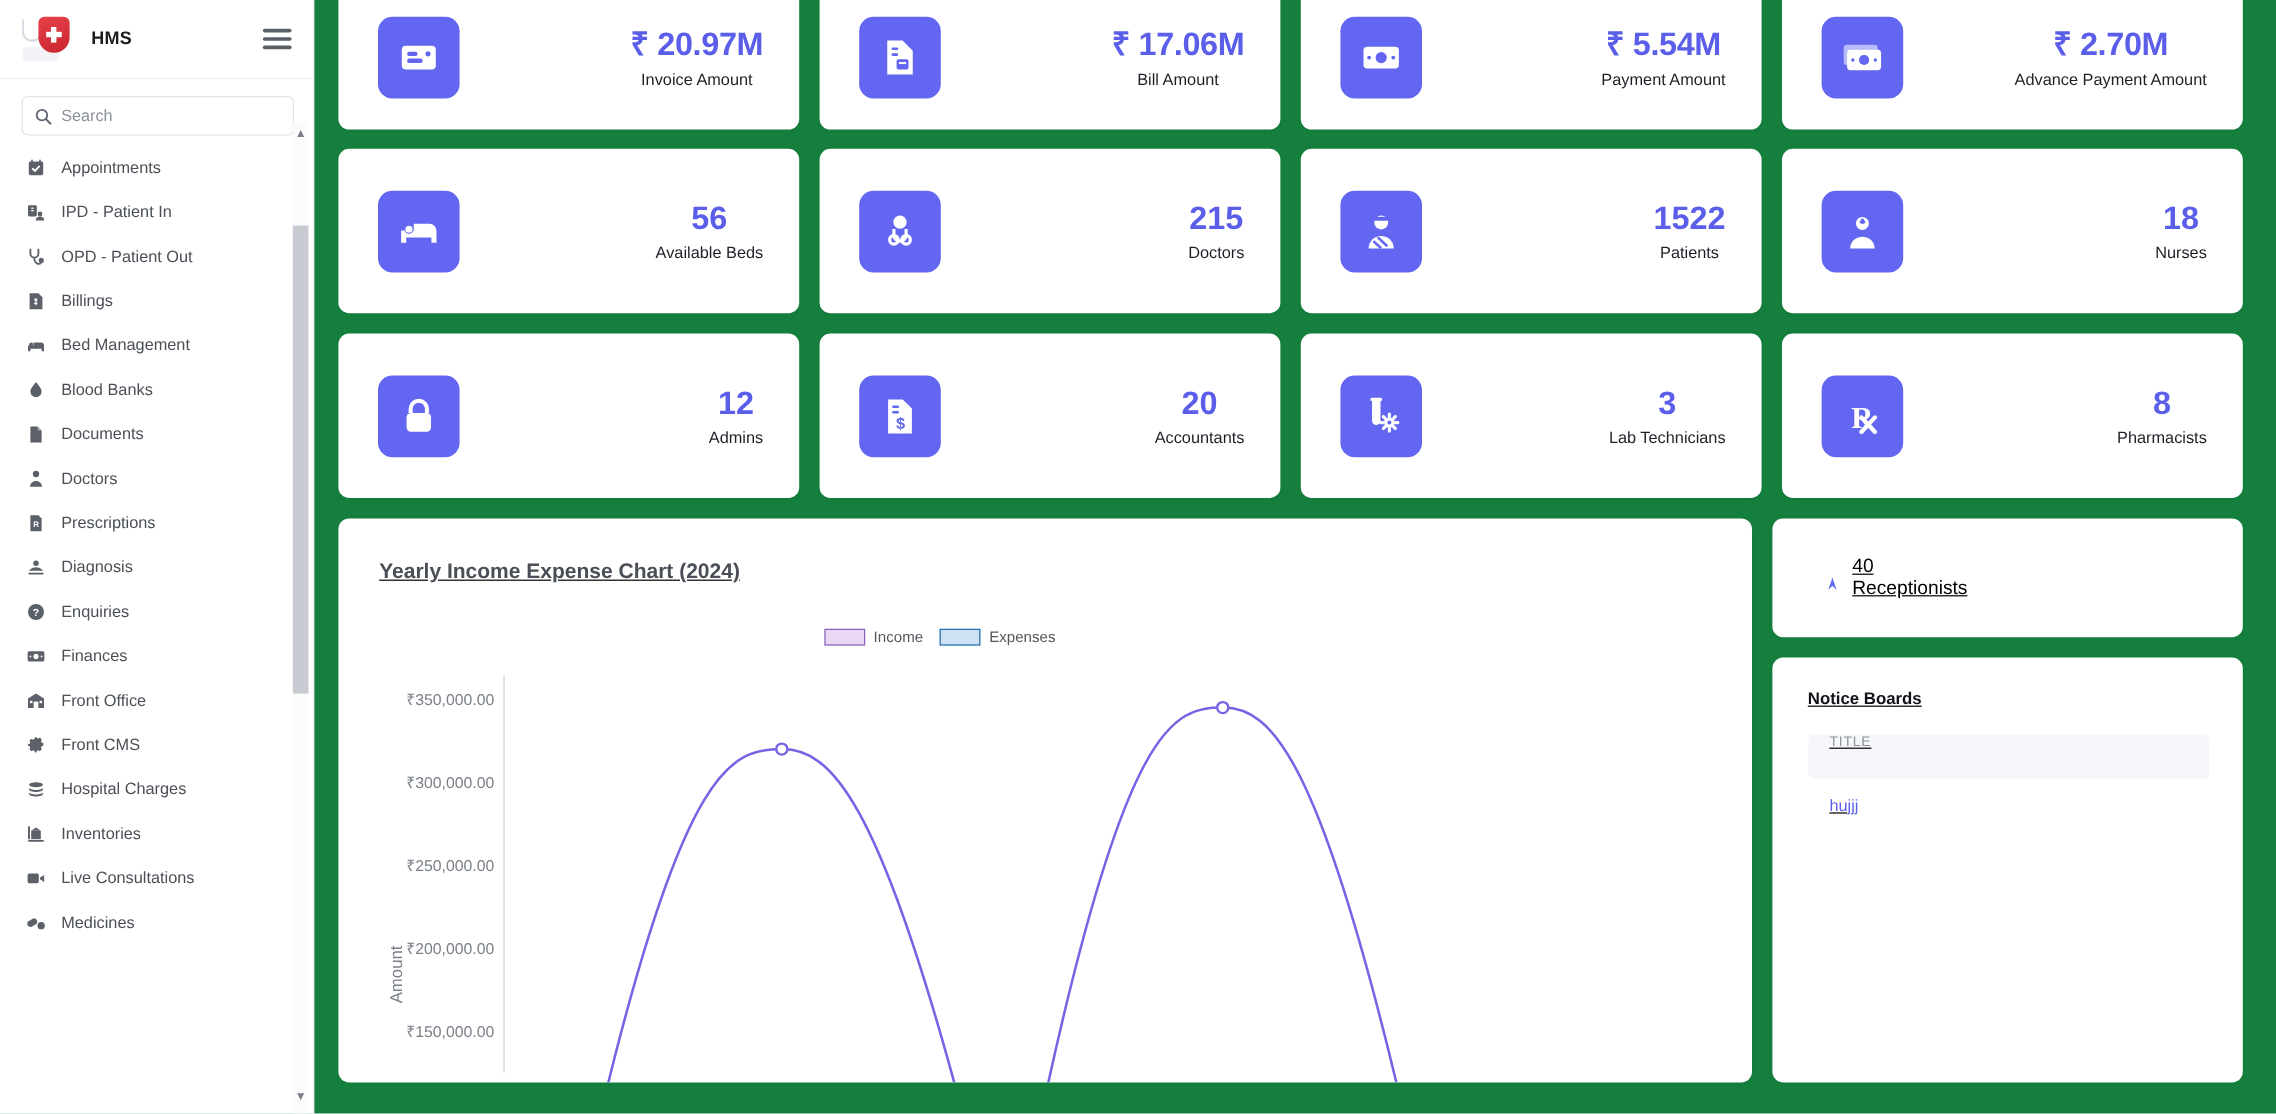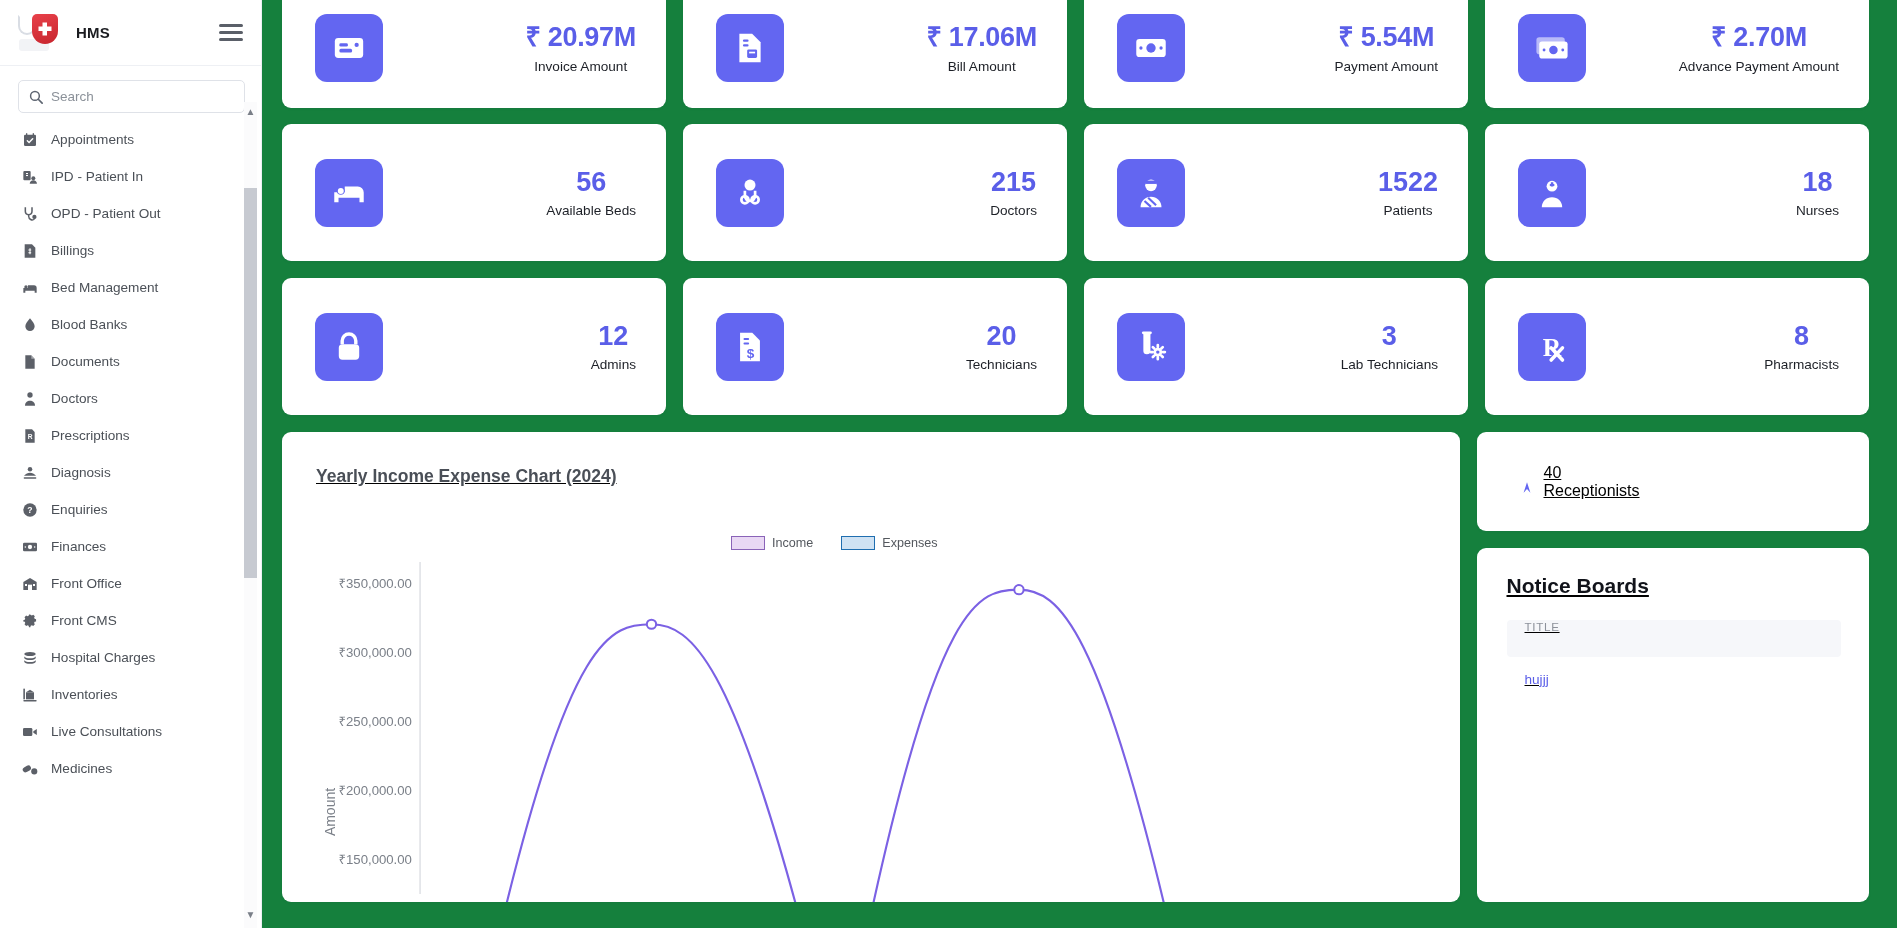"Technicians" div.cap { text: Technicians -> Accountants }
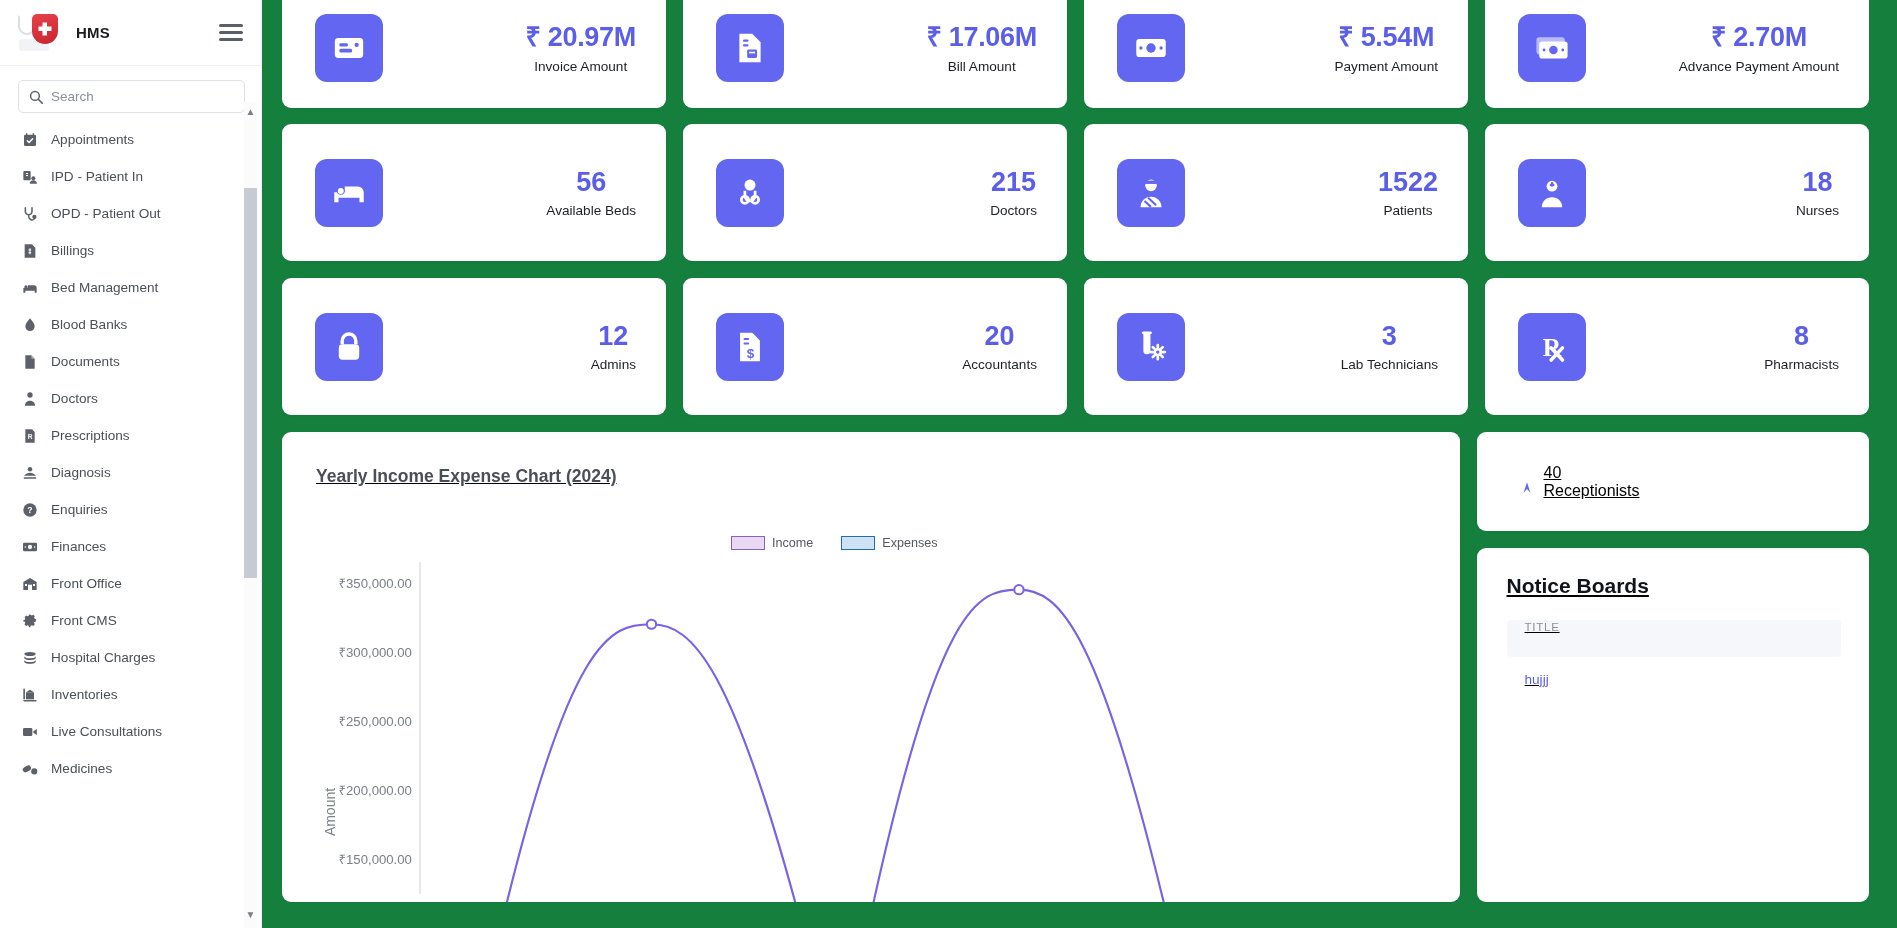"Income" .chart-legend { gap: 28px -> 14px; margin-left: 44px -> none; top: 104px -> 92px }
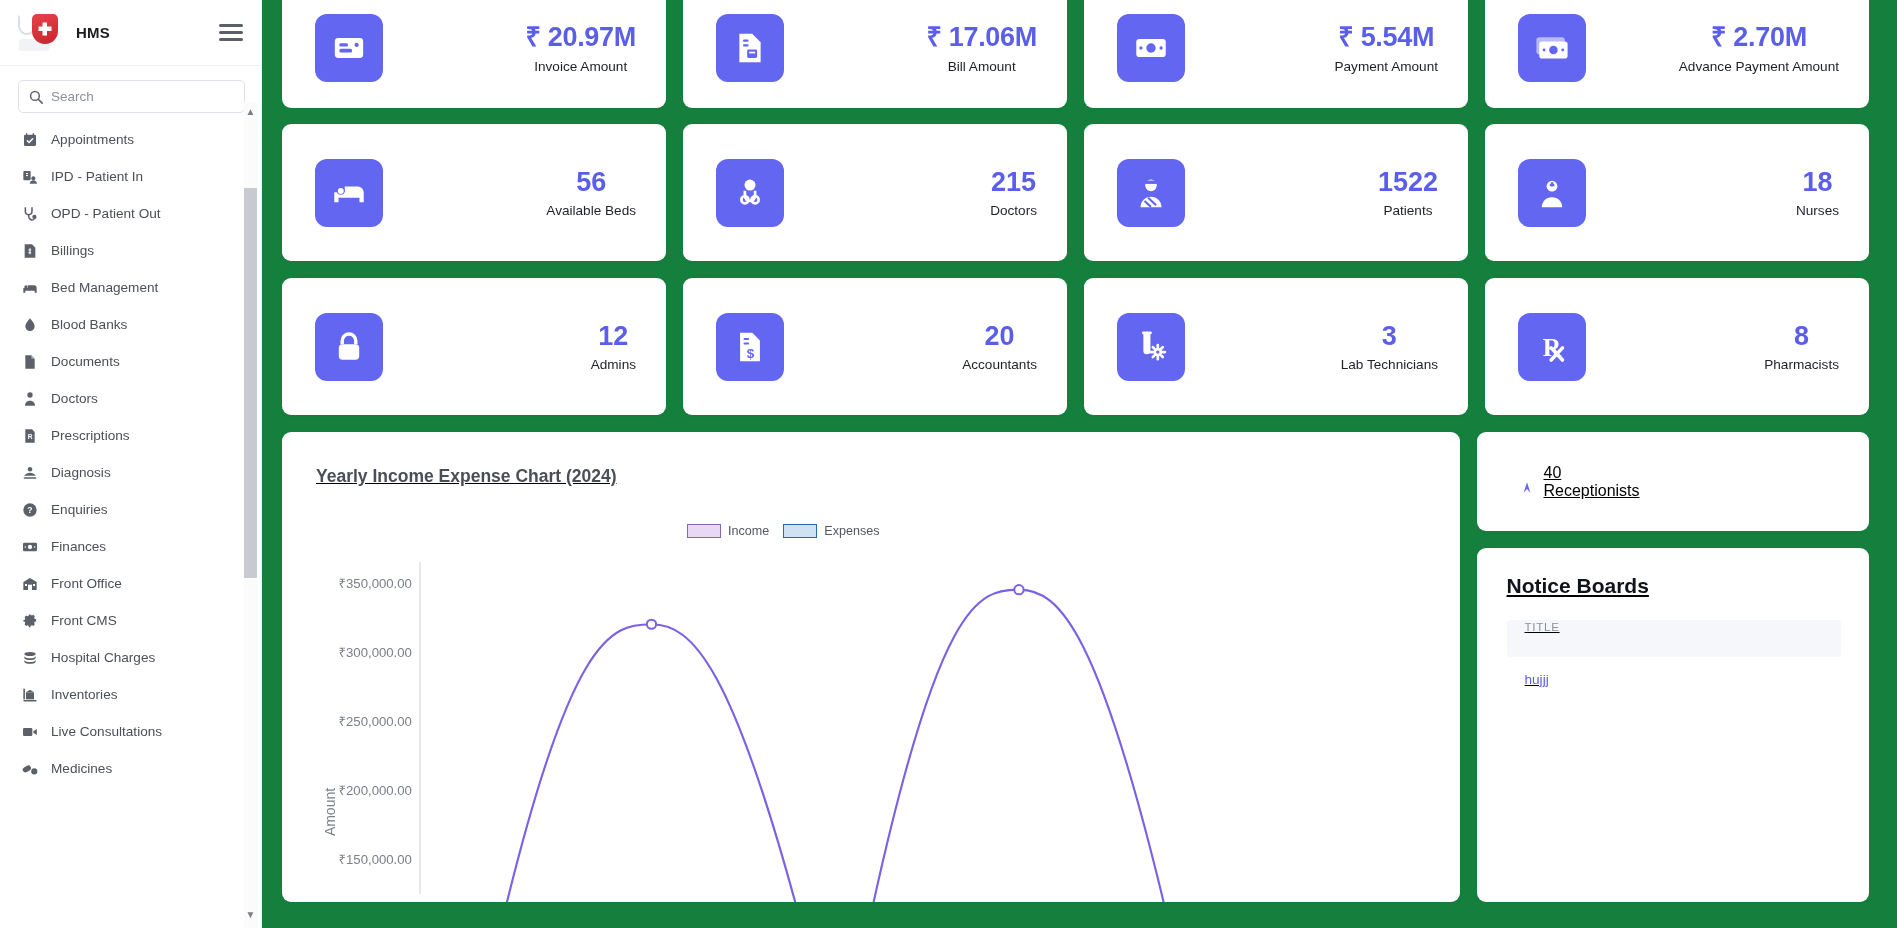"Notice Boards" .notice-title { font-size: 21px -> 14px }
